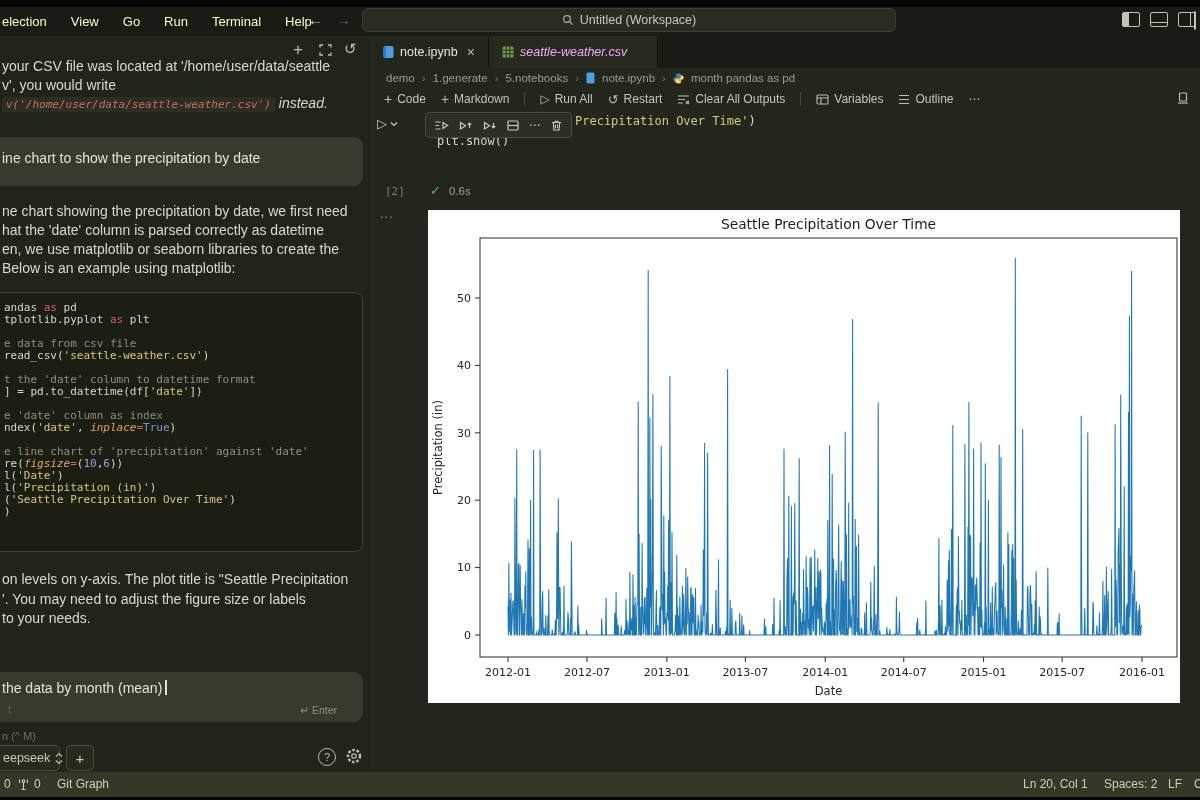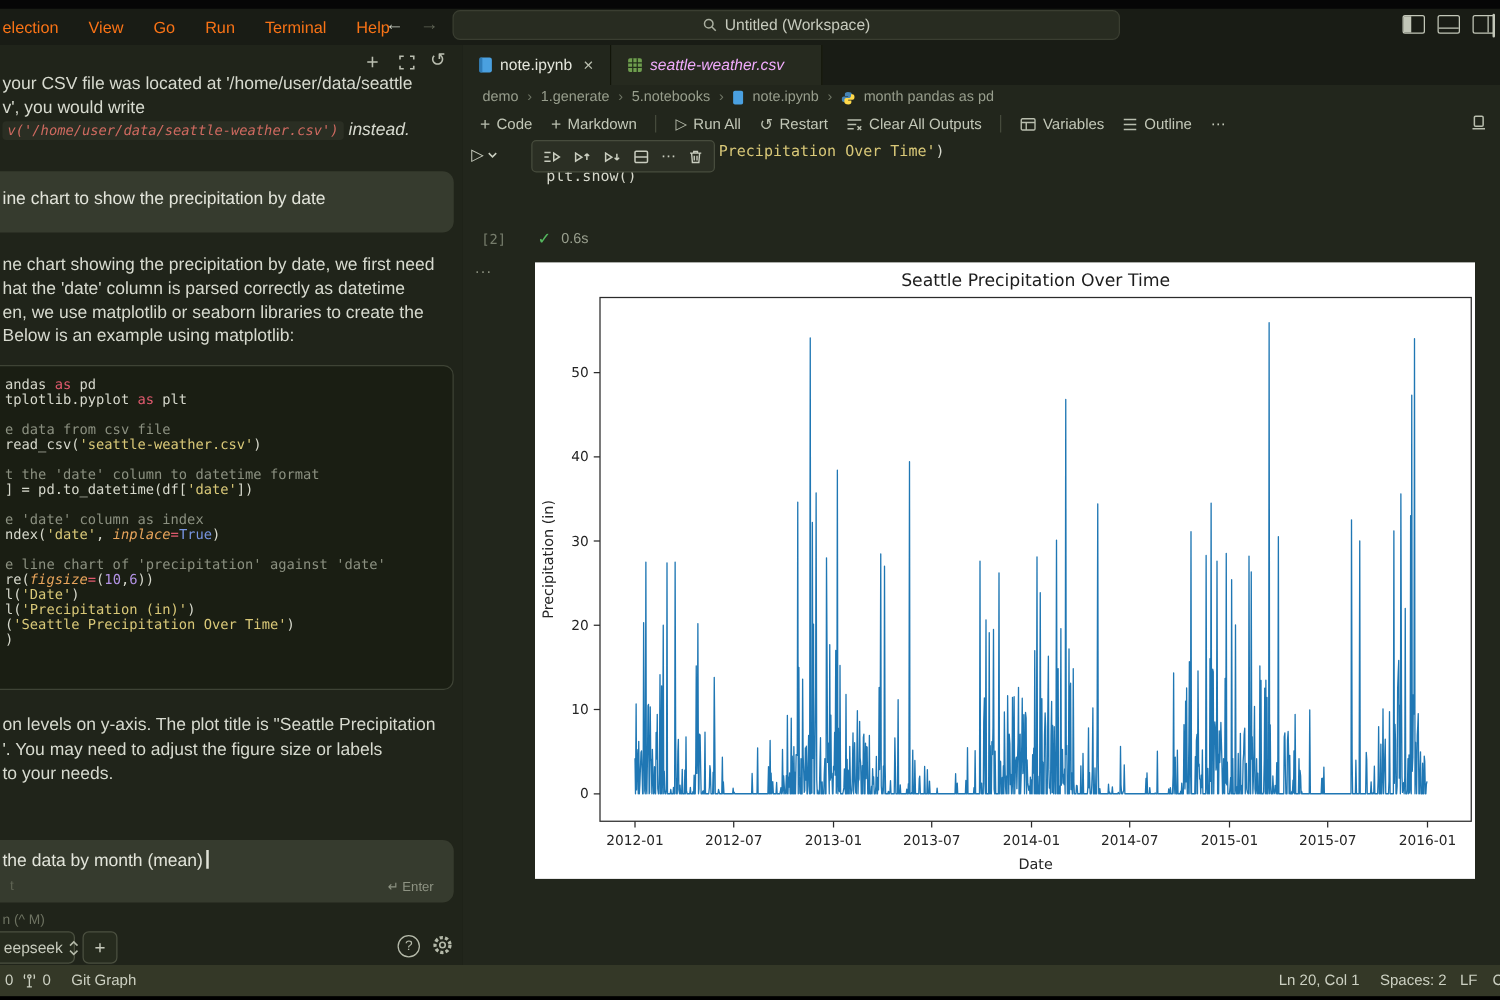"election" .mi { color: #f97316 -> #fef9c3 }
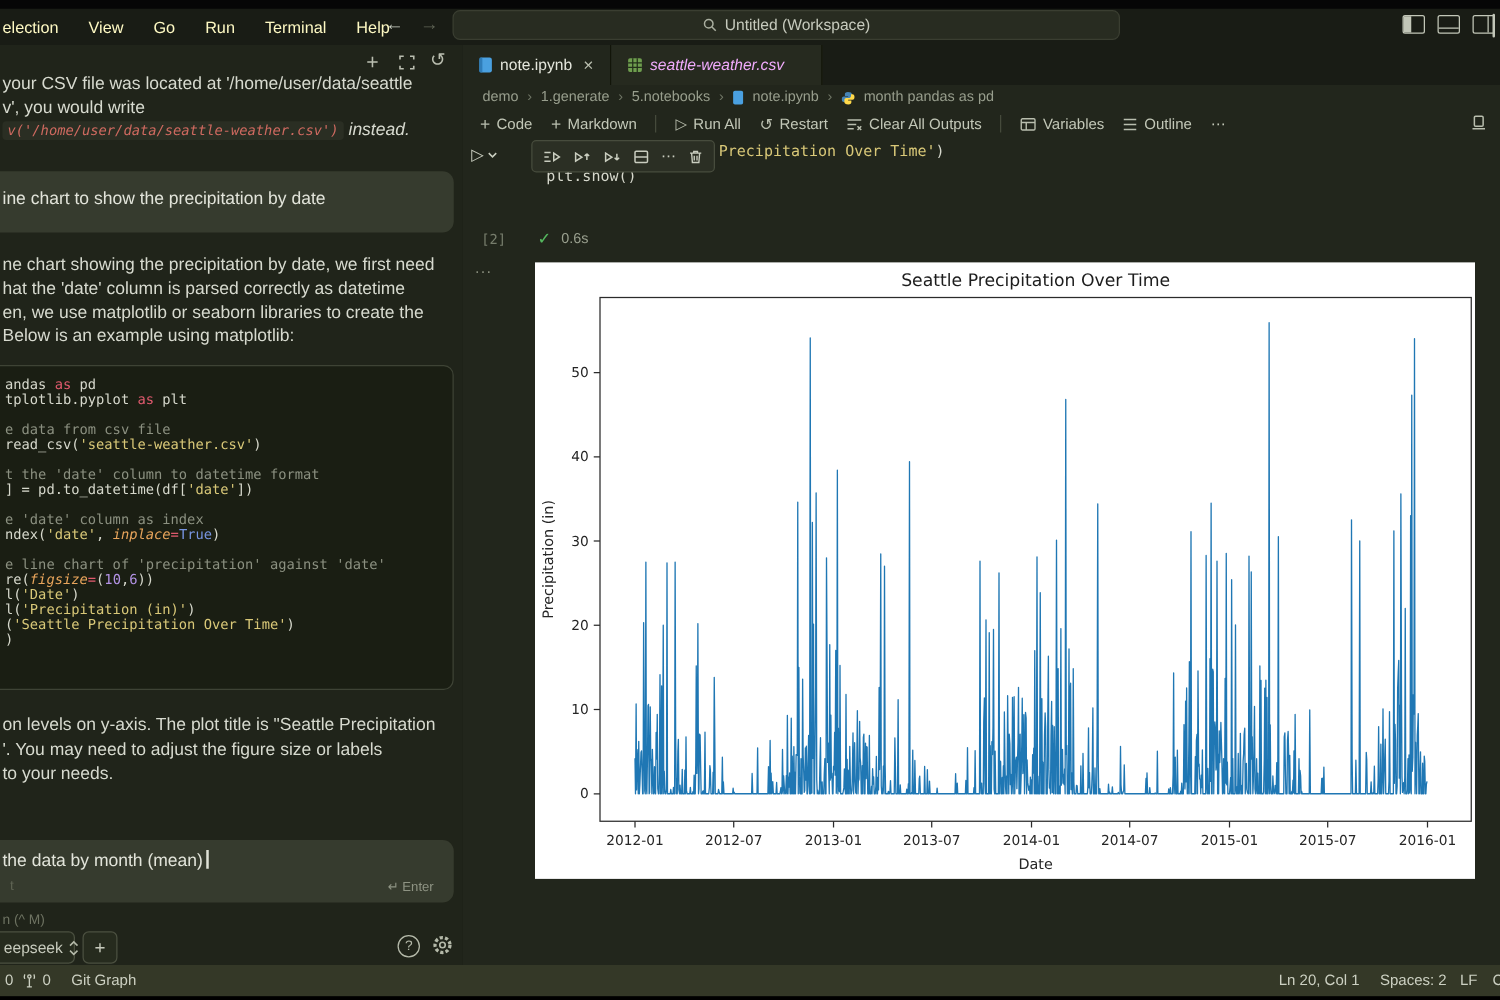"↵ Enter" #enterbadge { right: 16px -> 26px }
